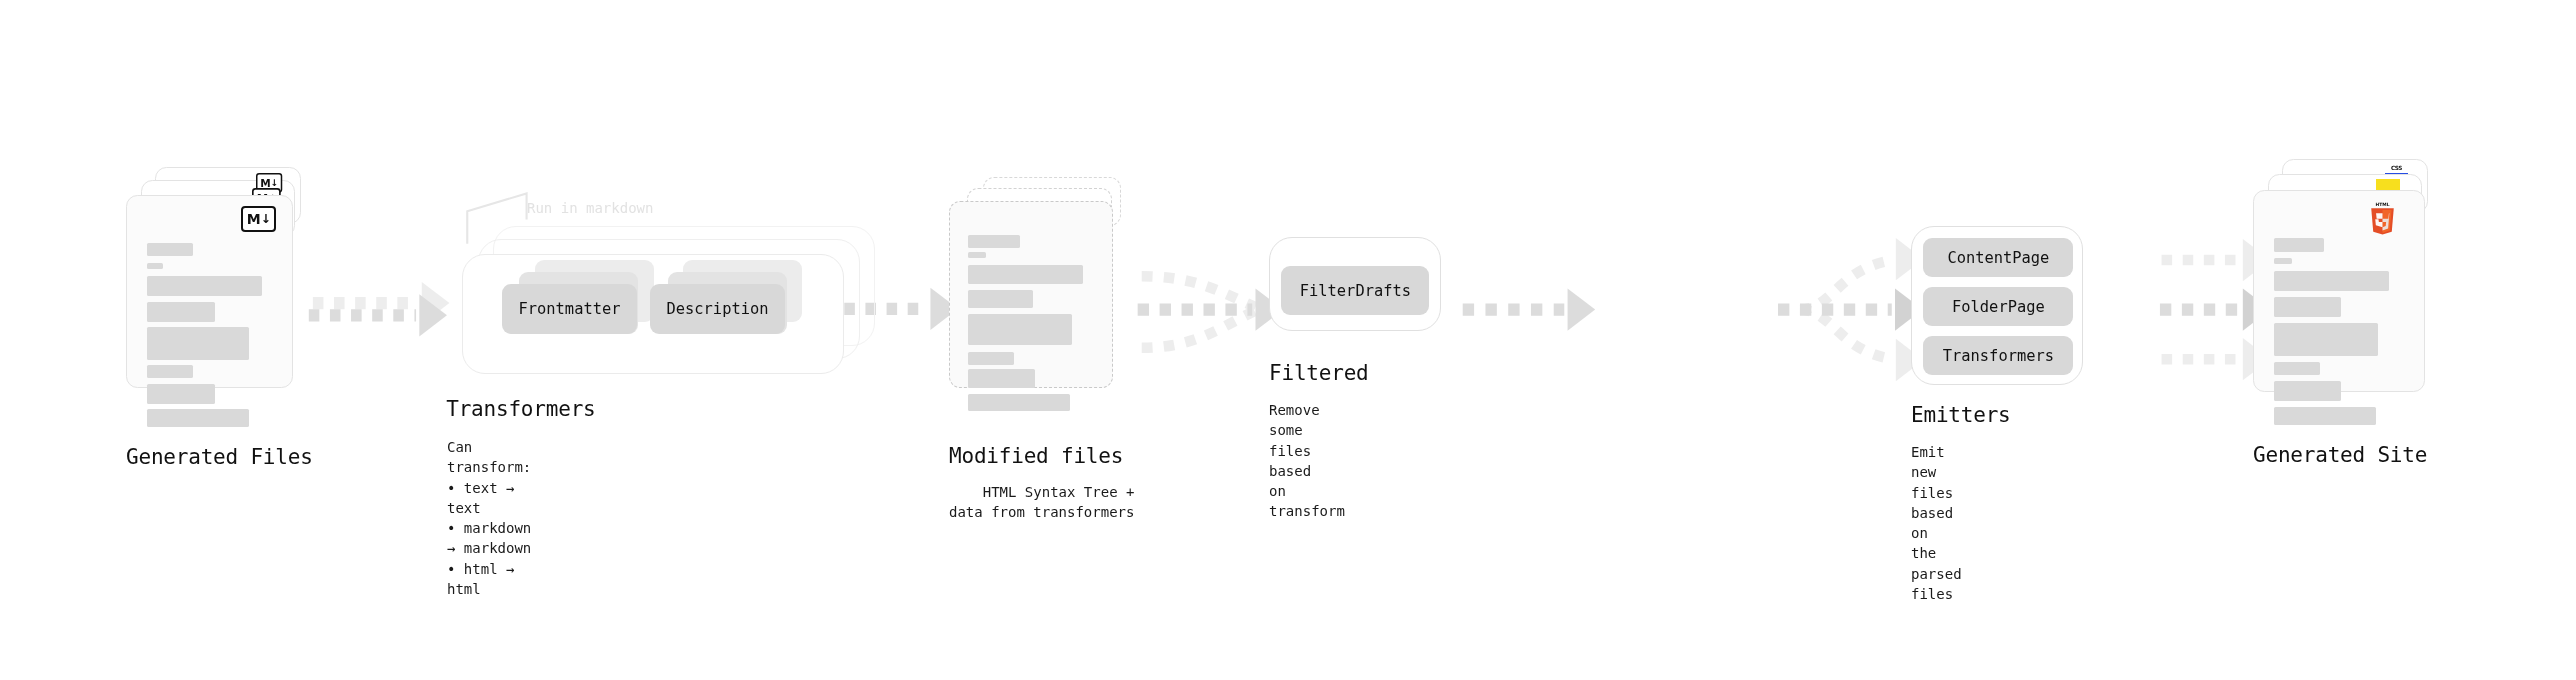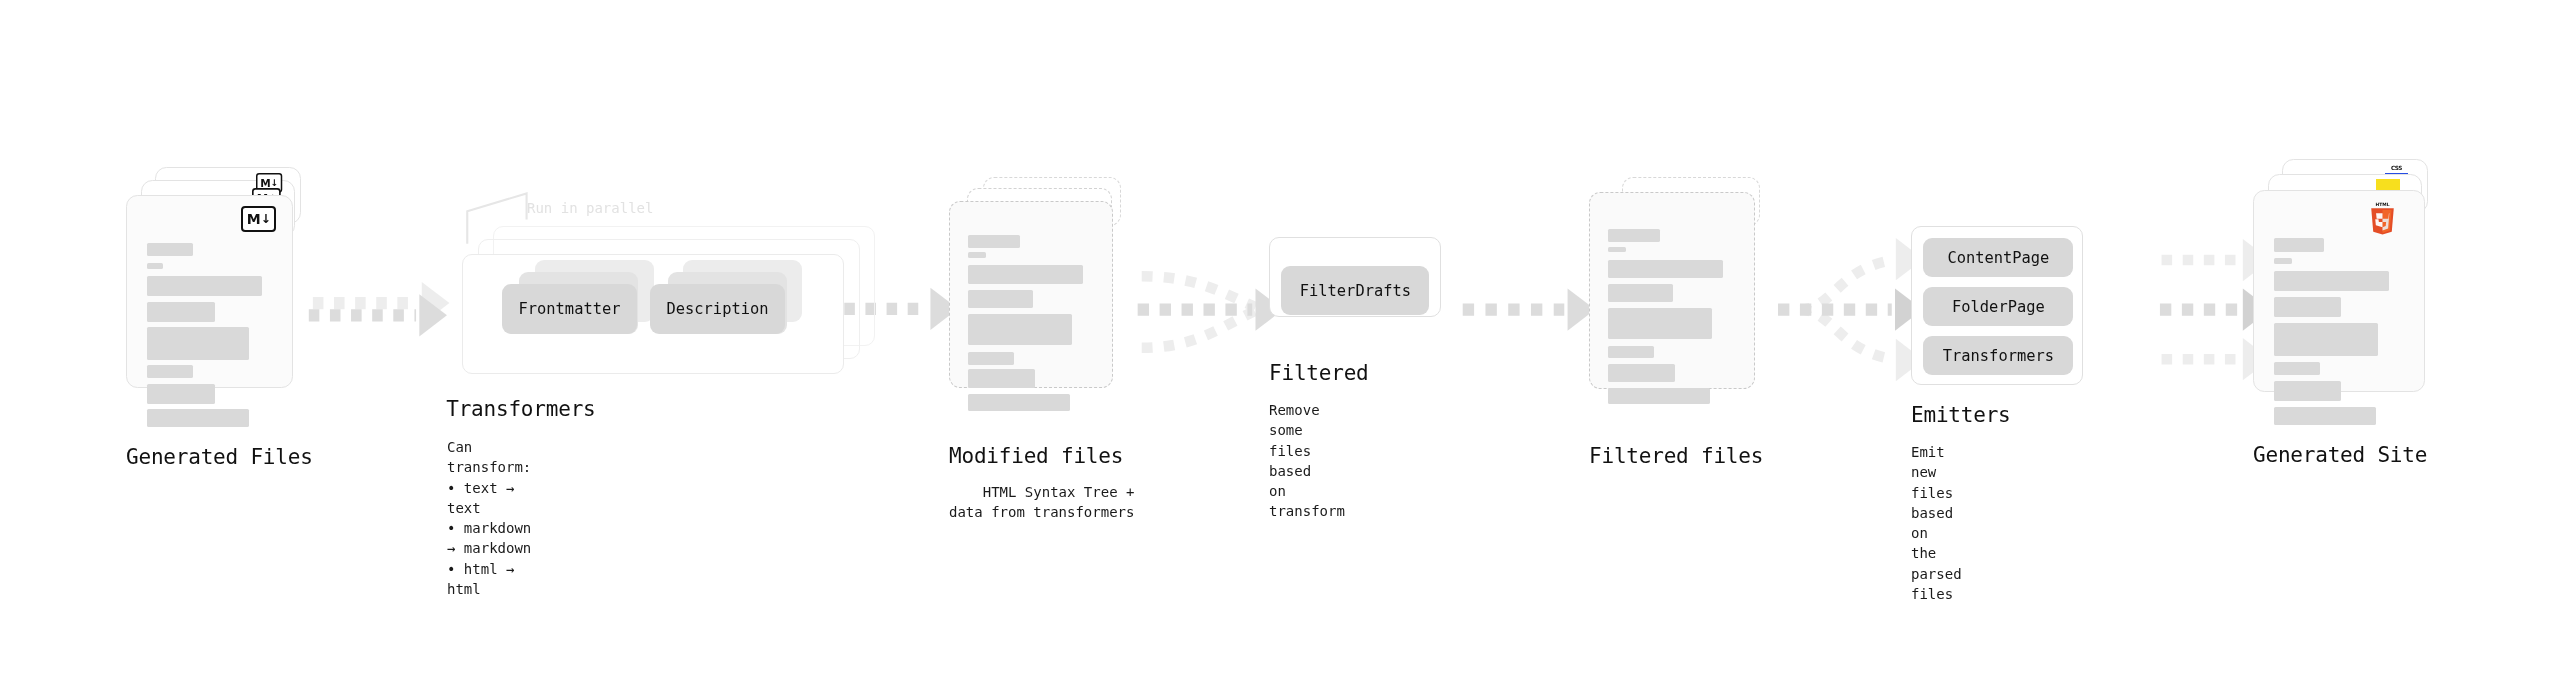"Run in parallel" div.parallel-label { text: parallel -> markdown }
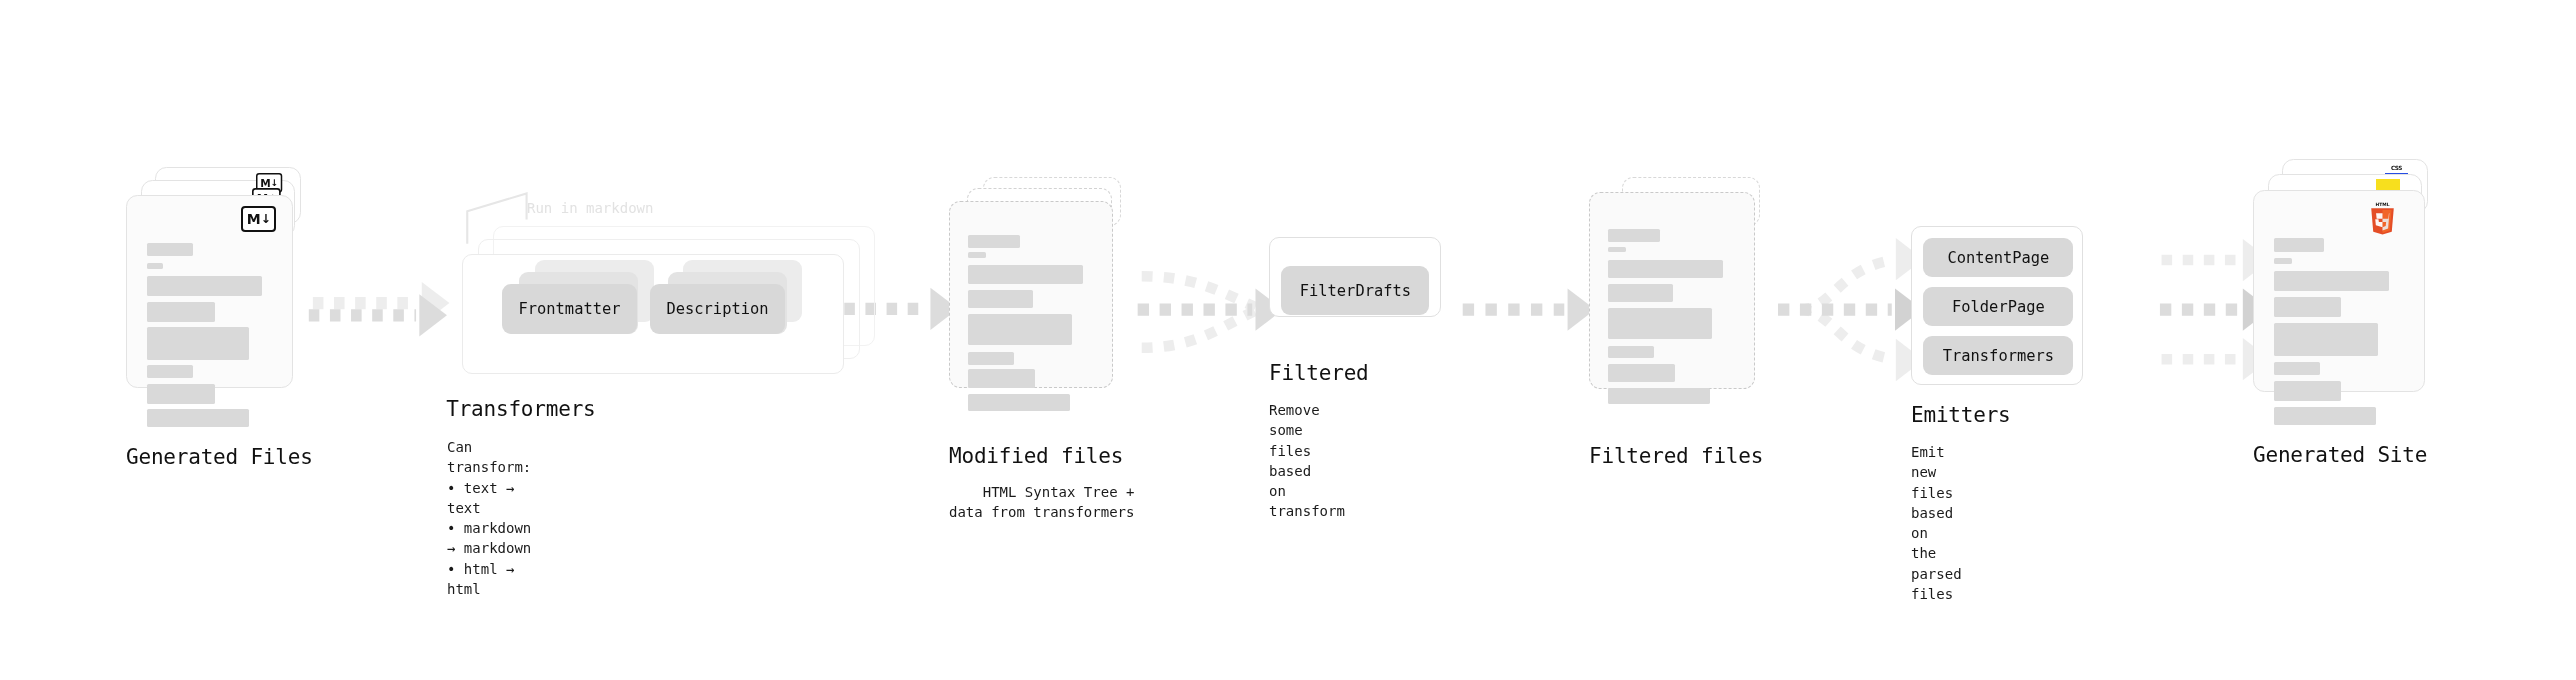"ContentPage" .pbox { border-radius: 10px -> 23px }
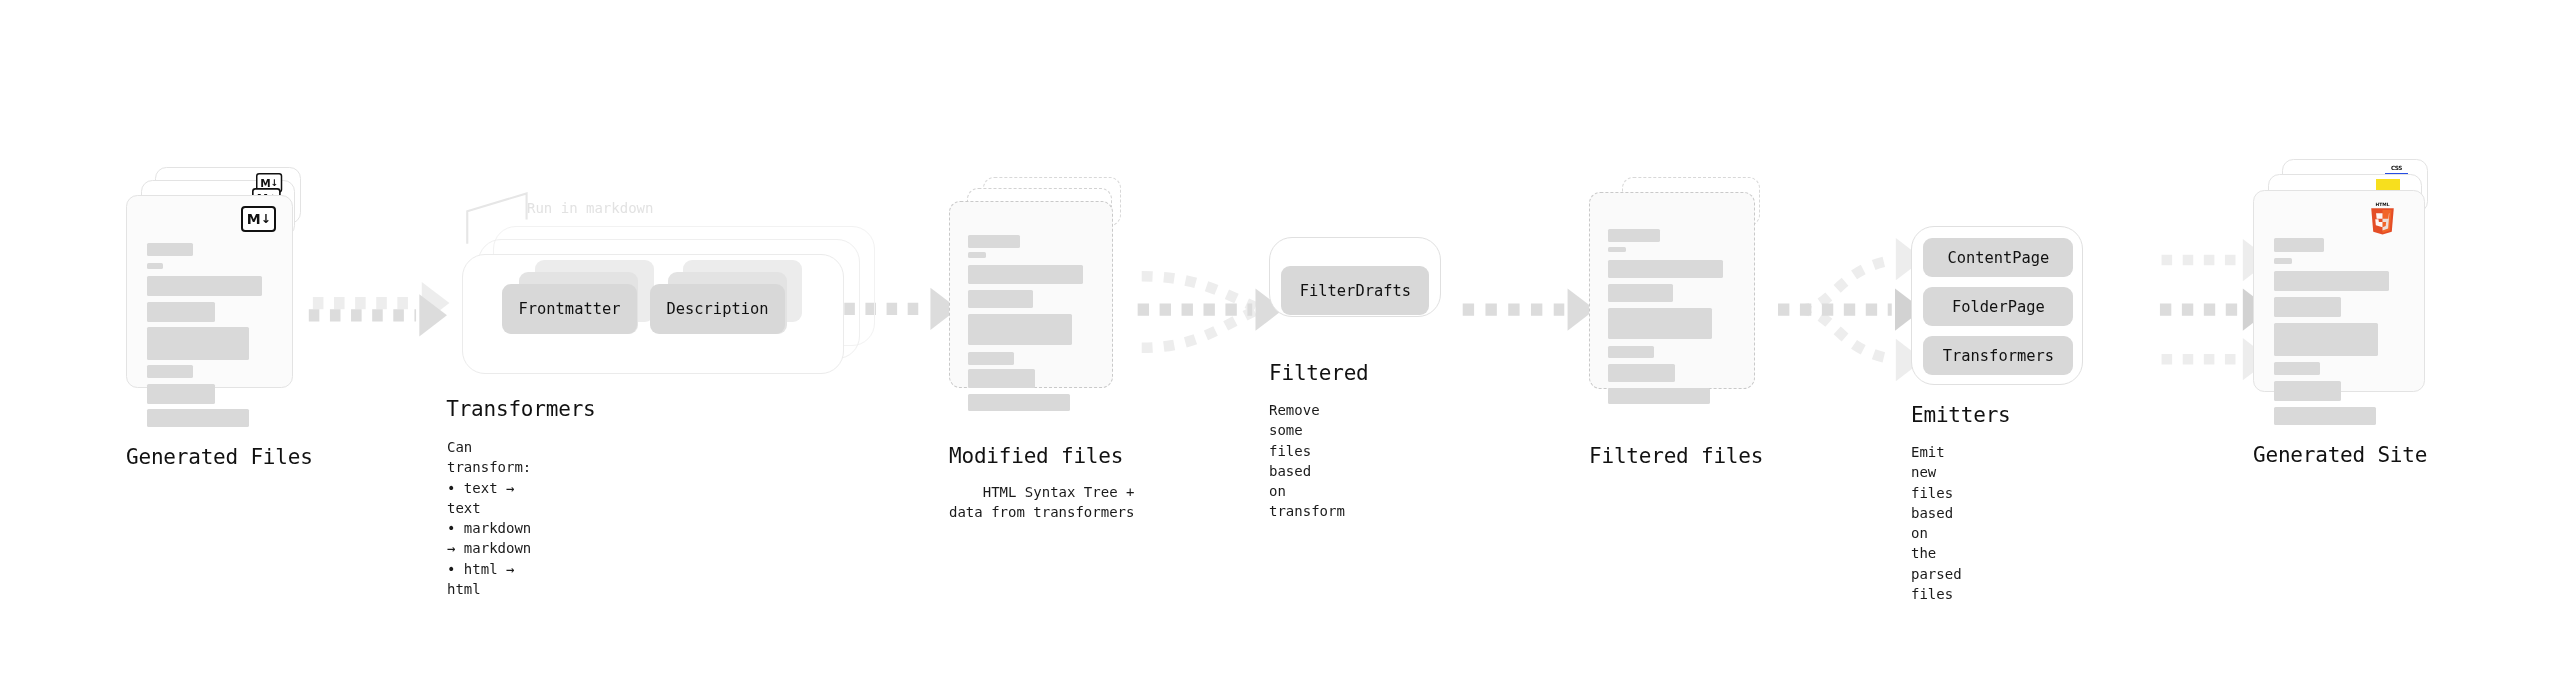"FilterDrafts" div.pbox { height: 80px -> 94px }
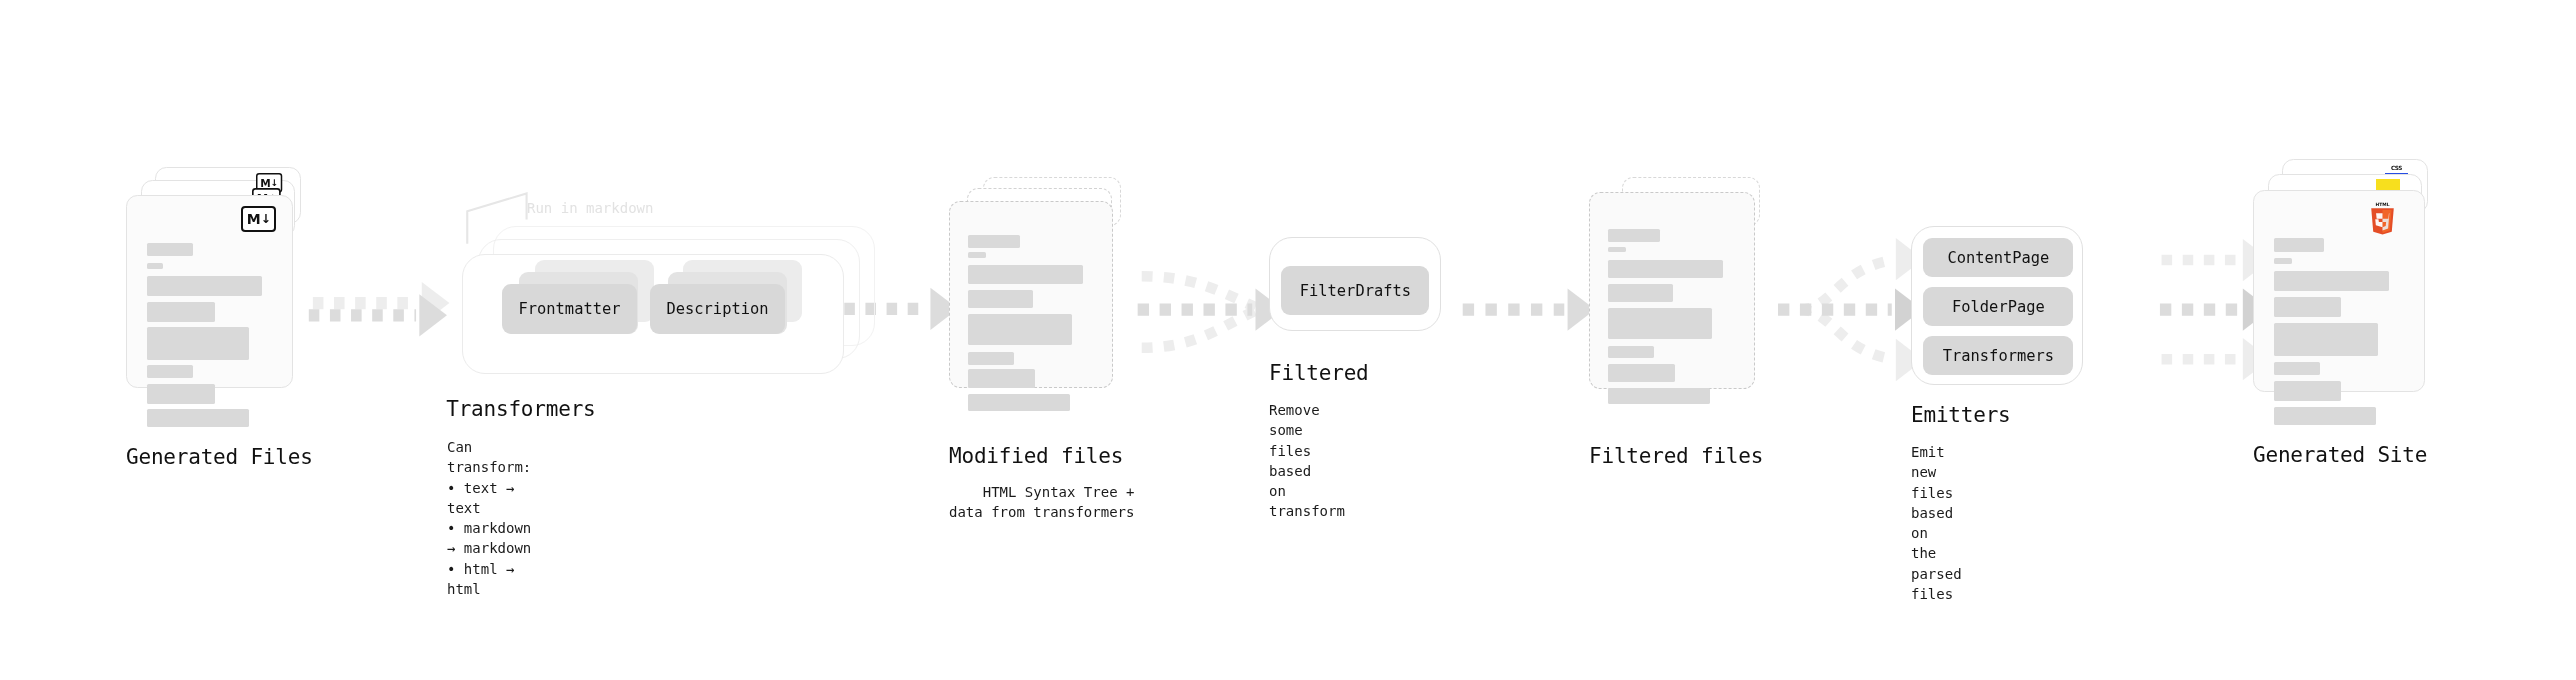"Filtered files" div.node { html: <div> <div> <div></div> <div> <div></div> <div></div> <div></div> <div></div> <div></div> <div></div> <div></div> <div></div> </div> </div> <div>Filtered files</div> </div> -> none }
